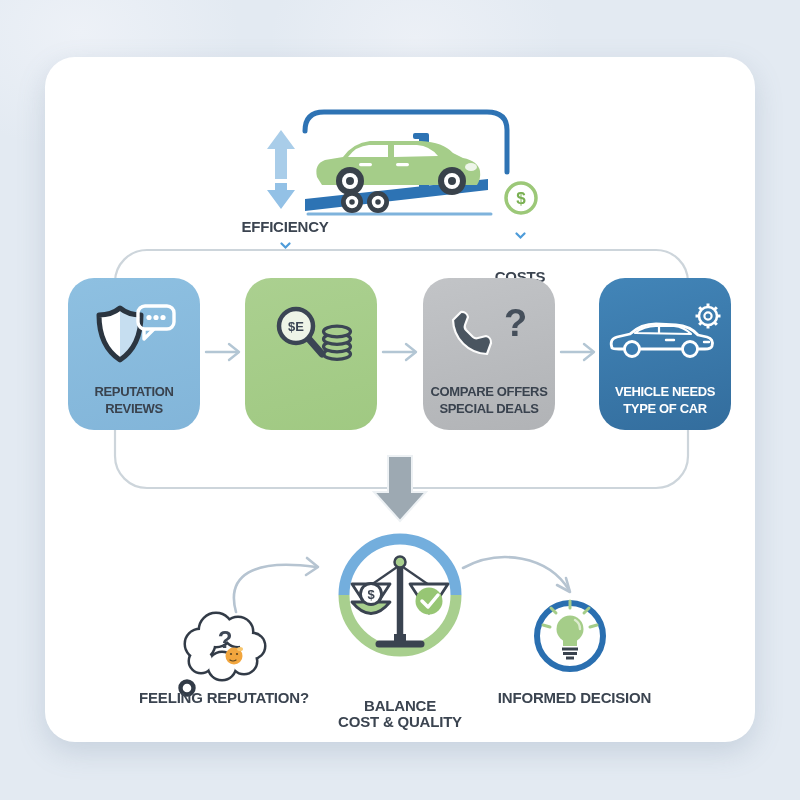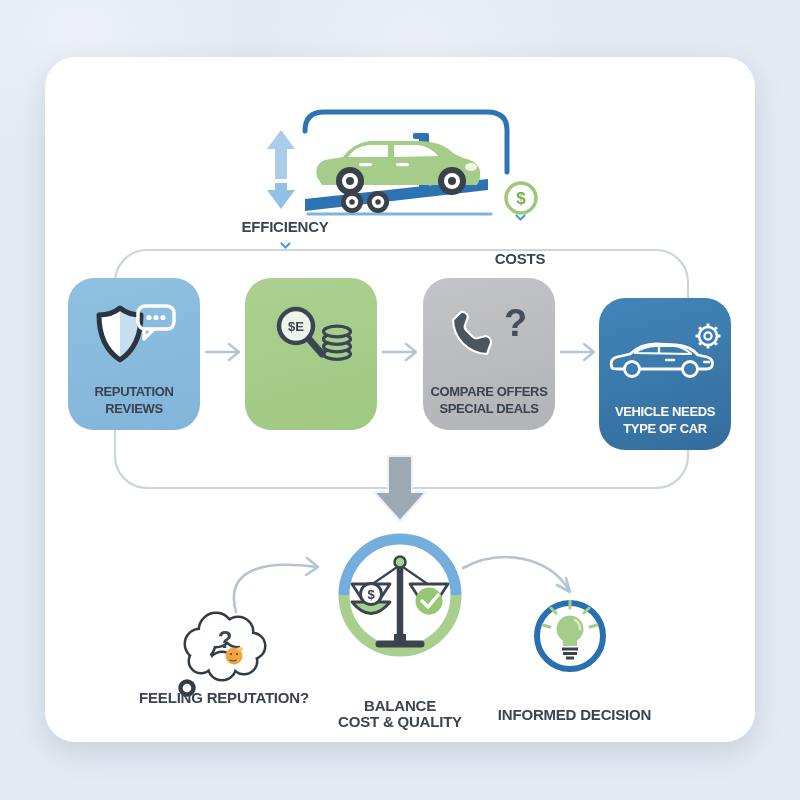"COSTS" div.lbl { top: 214px -> 232px }
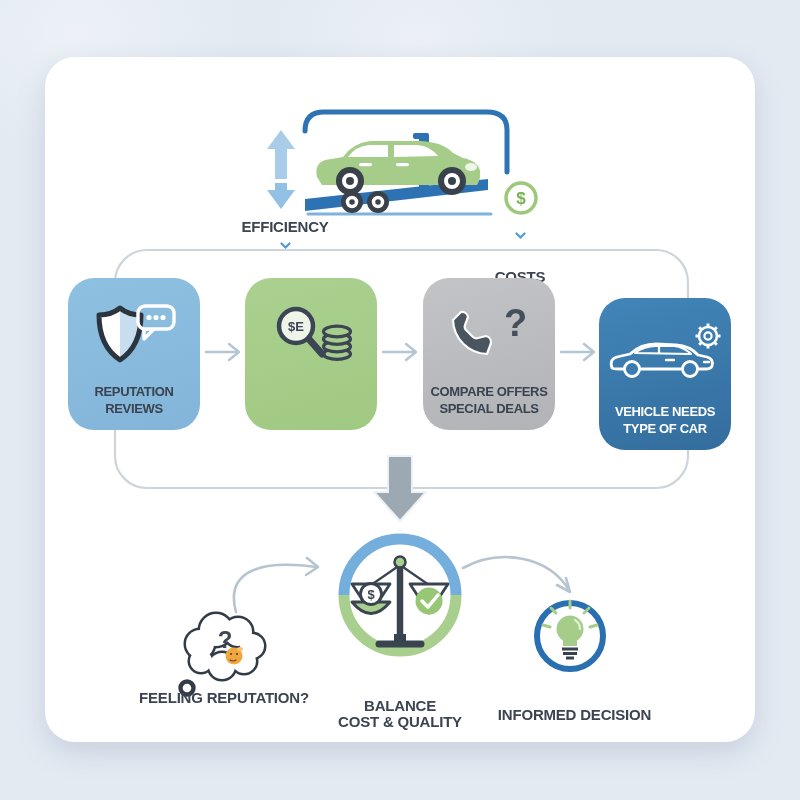"VEHICLE NEEDS" .box-4 { margin-top: 20px -> none }
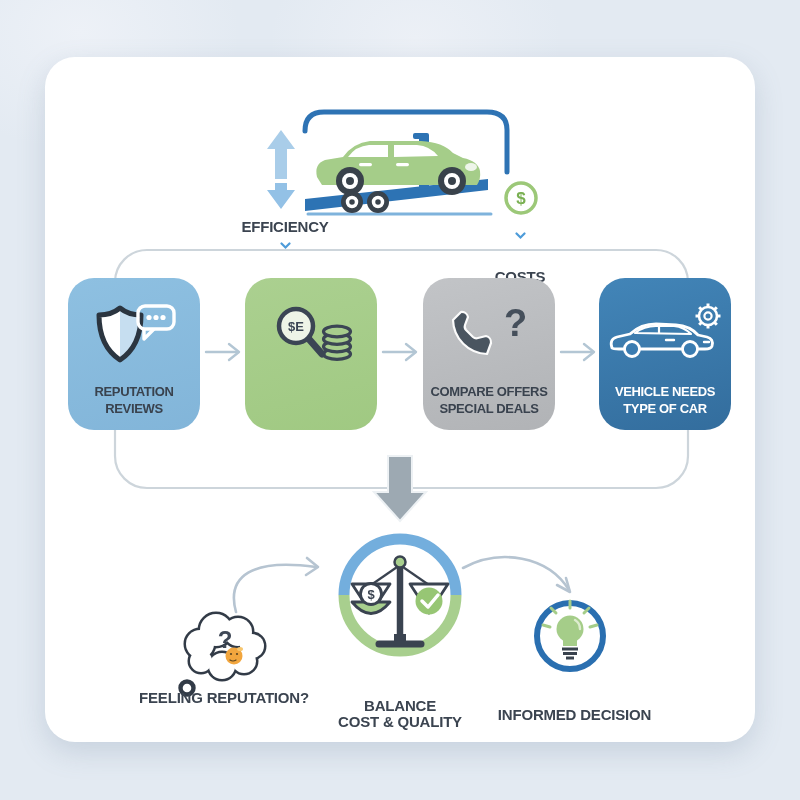"INFORMED DECISION" div.bottom-lbl { top: 706px -> 689px }
